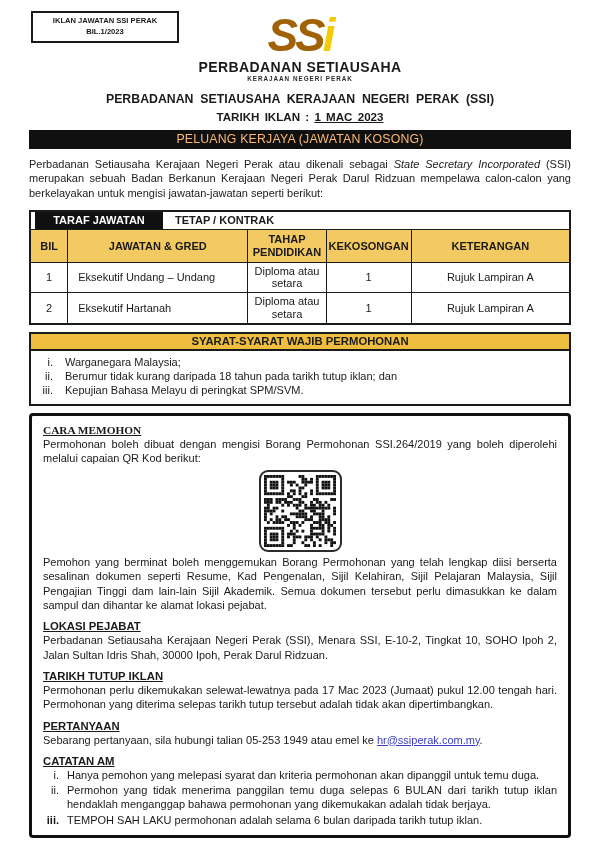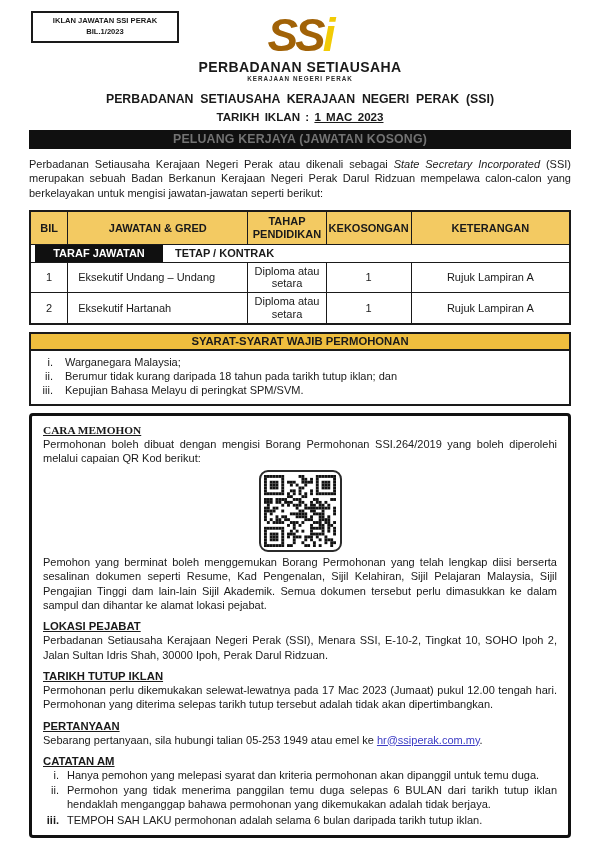"PELUANG KERJAYA (JAWATAN KOSONG)" .banner { color: #737373 -> #fdba74; font-weight: bold -> normal }
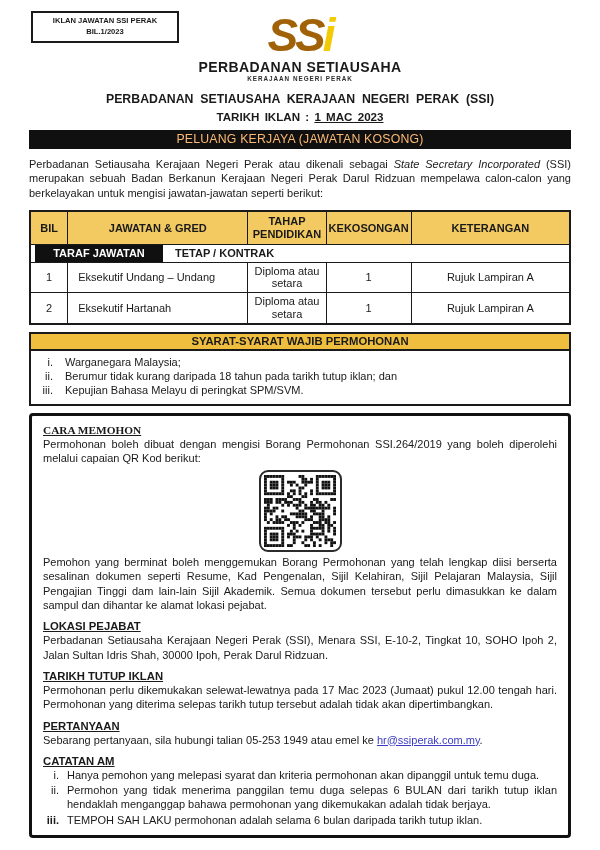"BIL" tr { order: before "TARAF JAWATAN" -> after "TARAF JAWATAN" }
